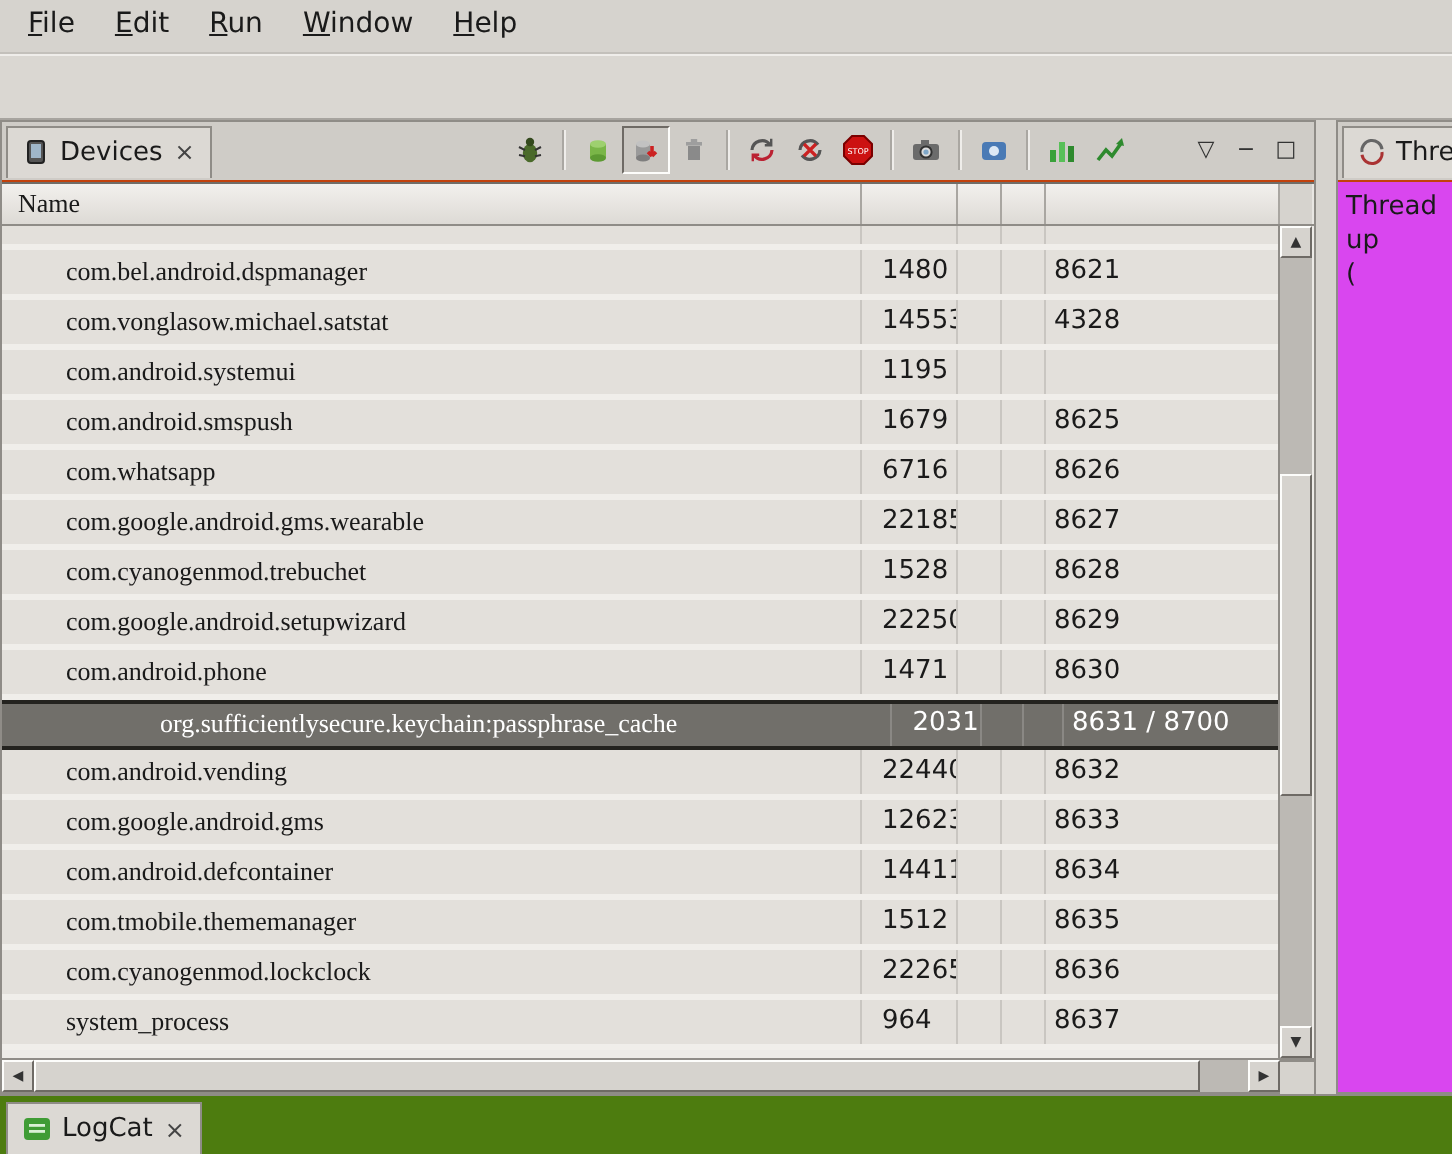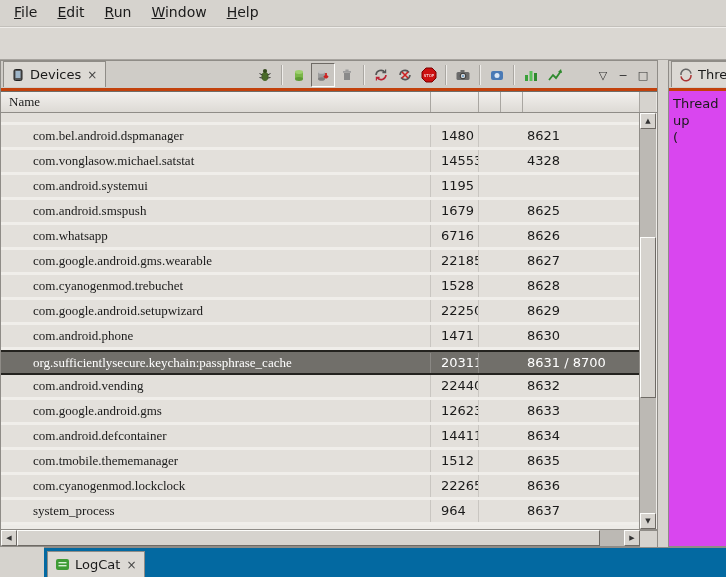"Devices" .tabbar { align-items: flex-start -> center; border-bottom: 3px solid #c2410c -> 1px solid #c2410c }
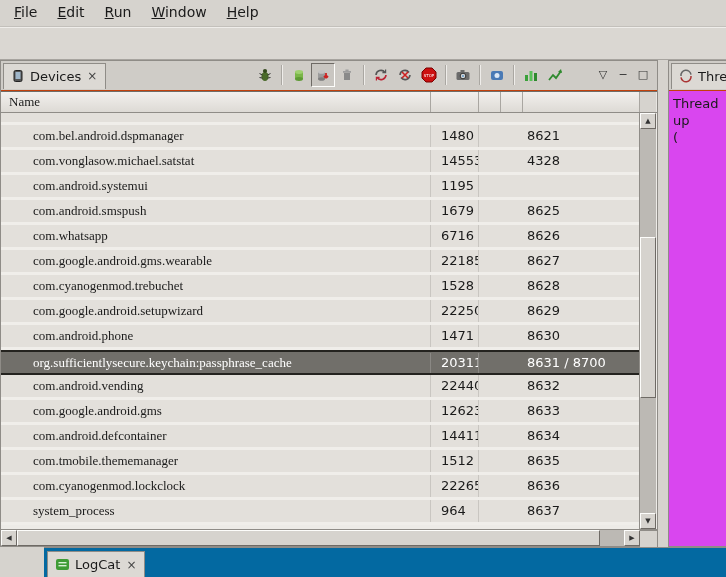"com.bel.android.dspmanager" .row { align-items: center -> none }
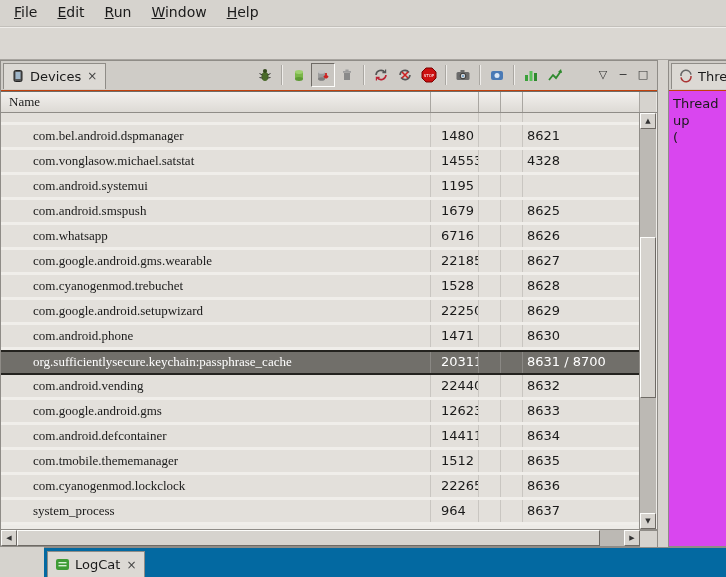"org.sufficientlysecure.keychain:passphra" .row.selected { padding-left: none -> 47px }
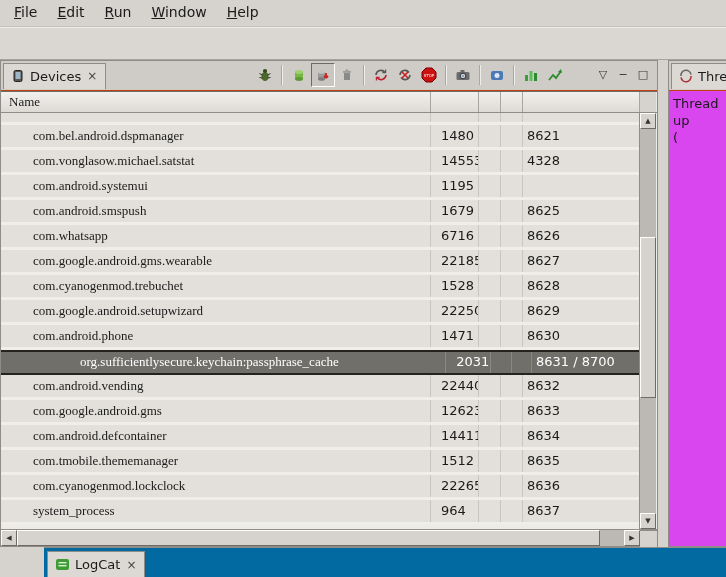"LogCat" .logcat-bar { background: #0369a1 -> #4d7c0f; margin-left: 44px -> none }
